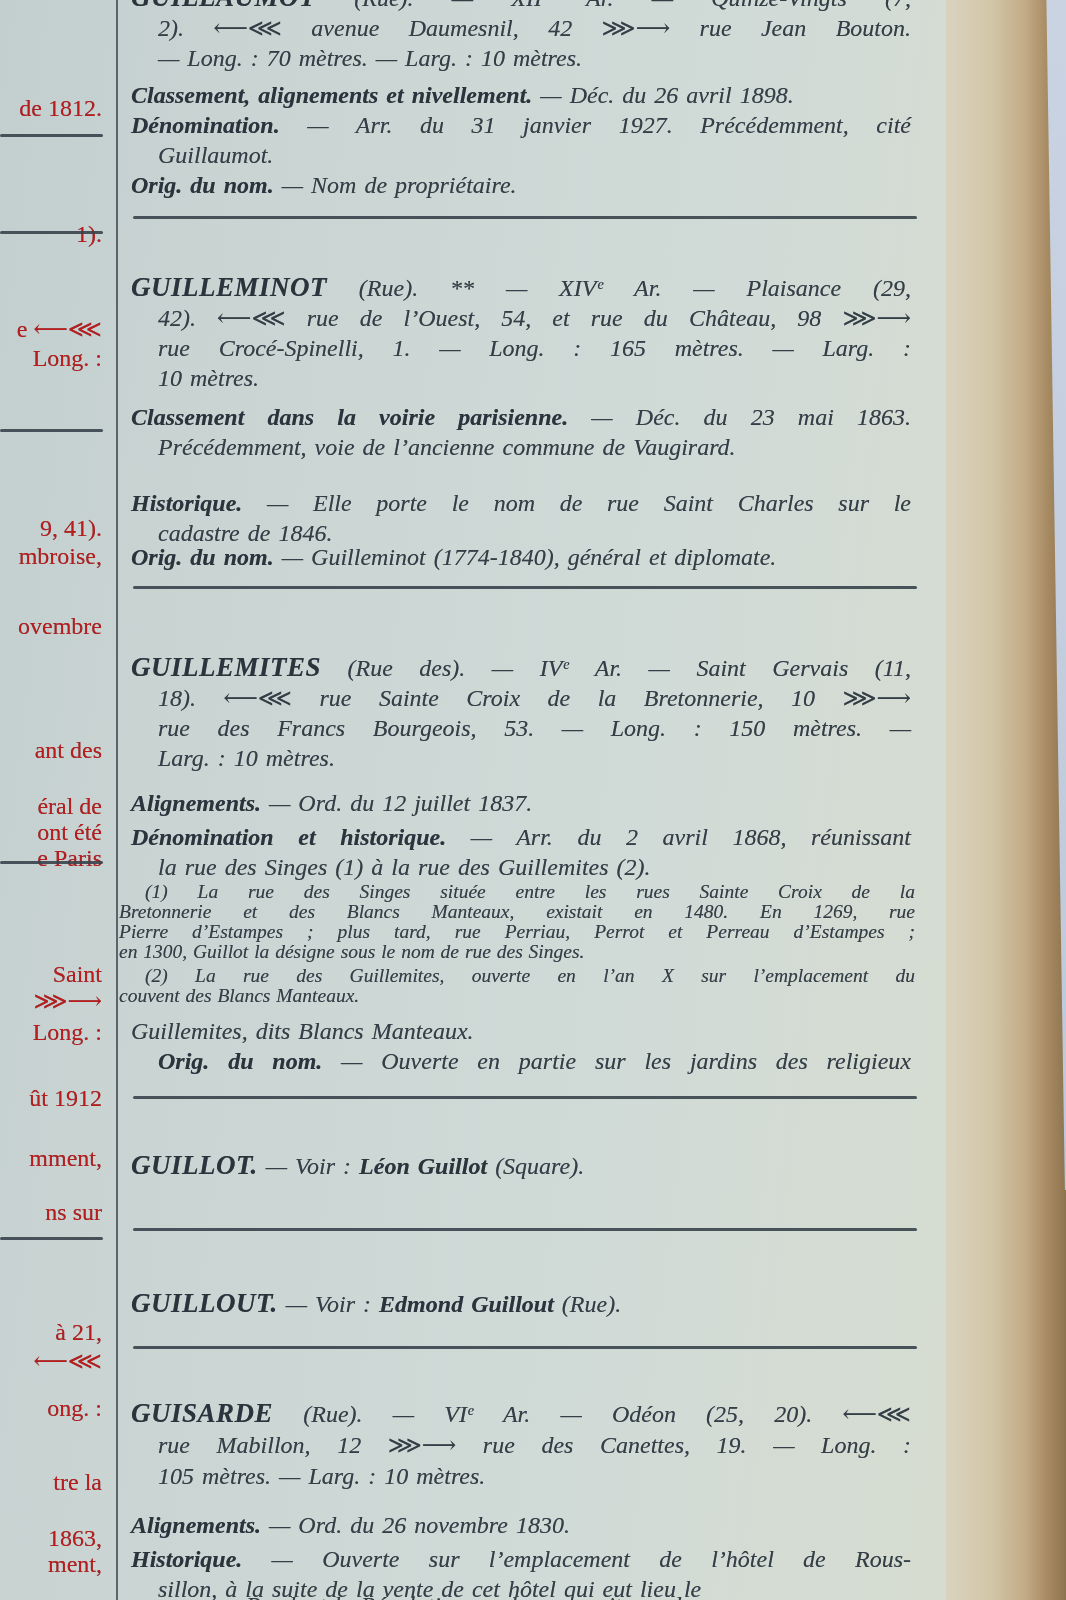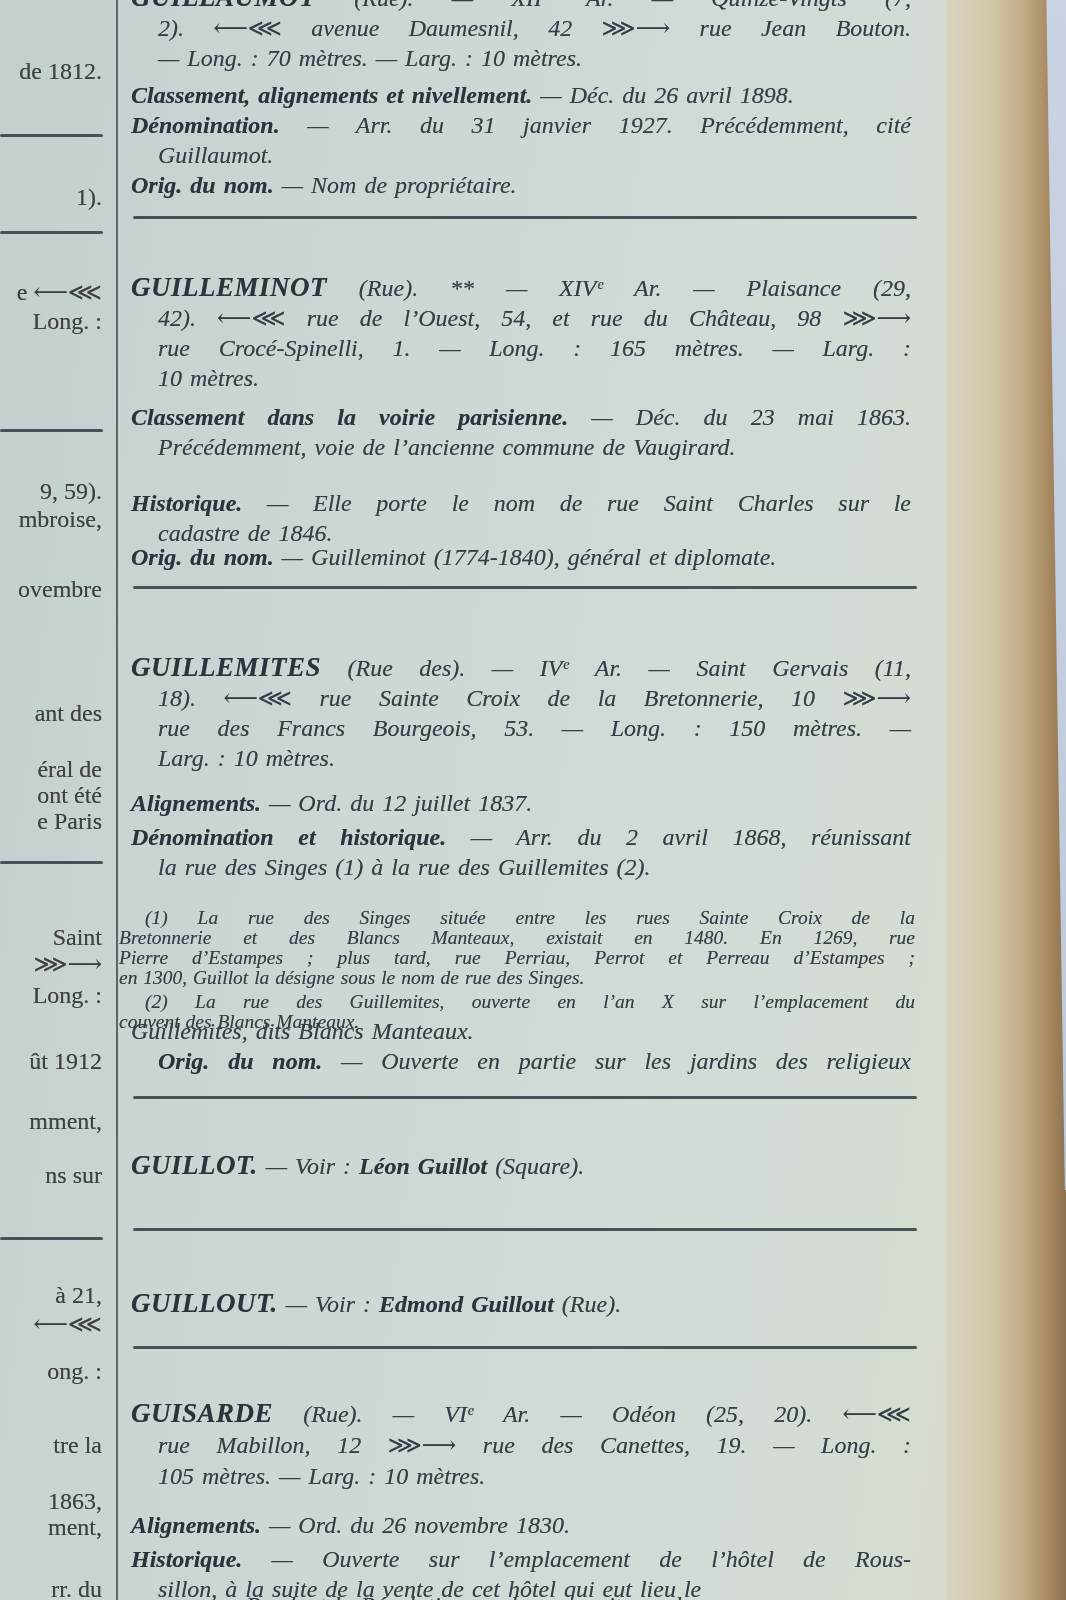"de 1812." .frag { color: #404040 -> #b91c1c; margin-top: none -> 37px }
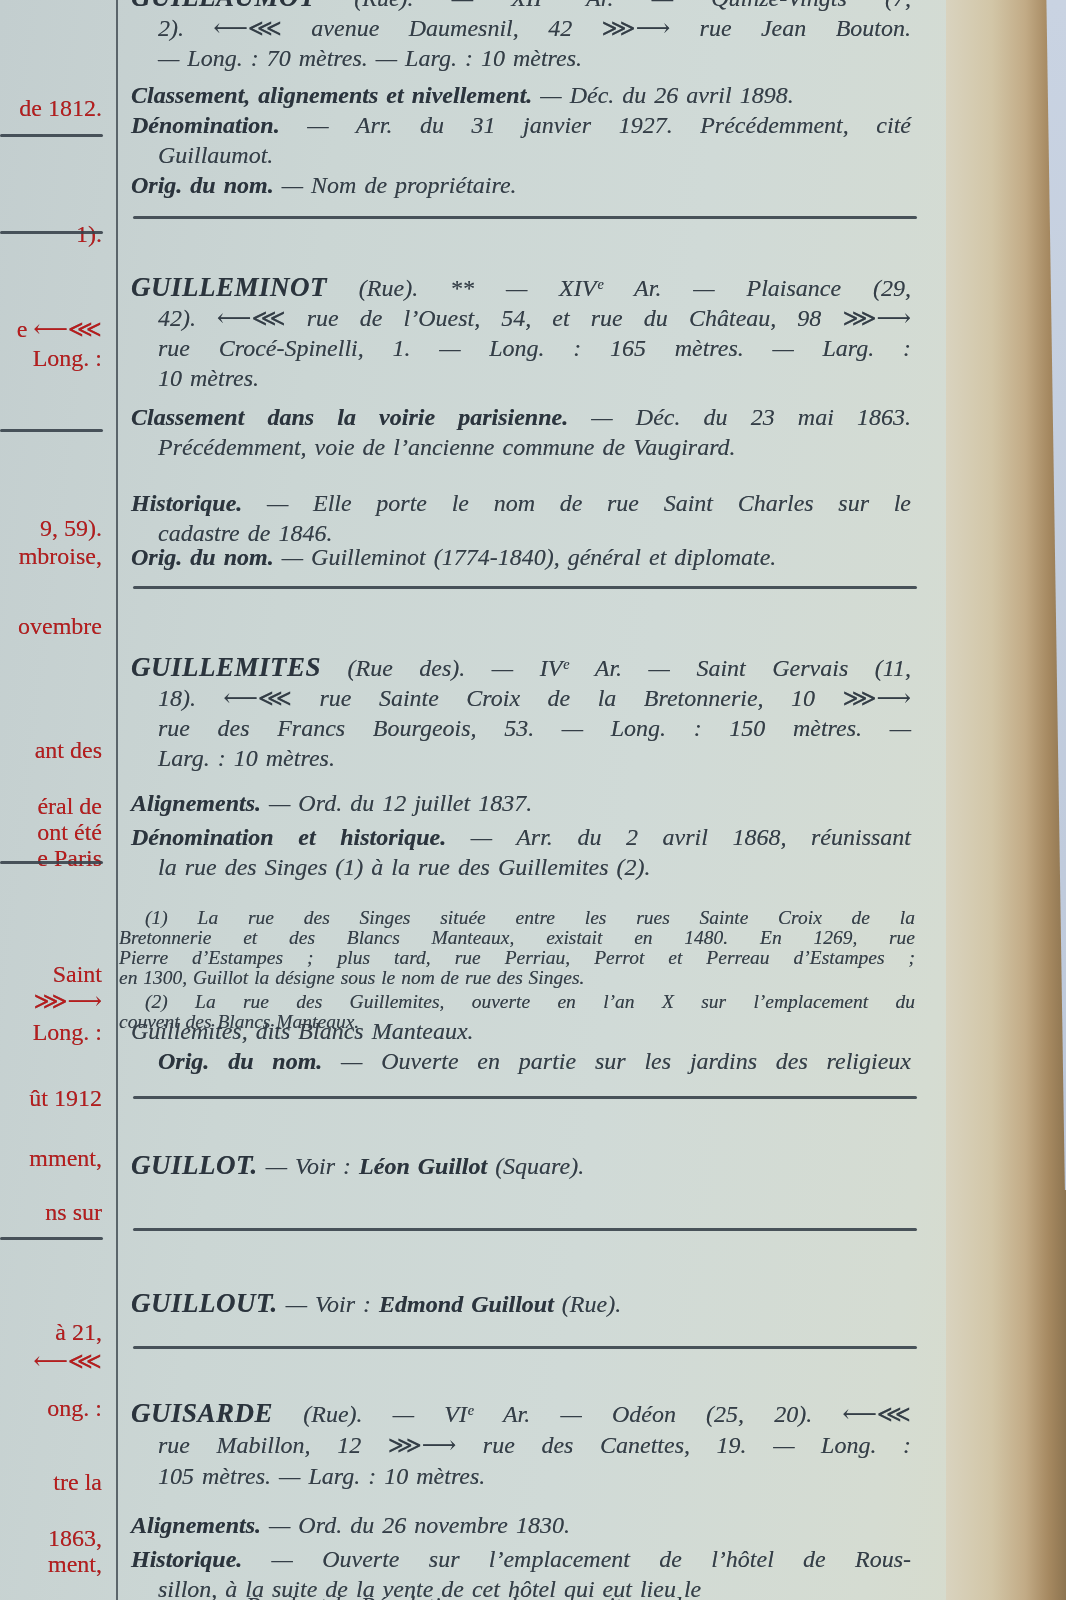"9, 59)." span.frag { text: 59 -> 41 }
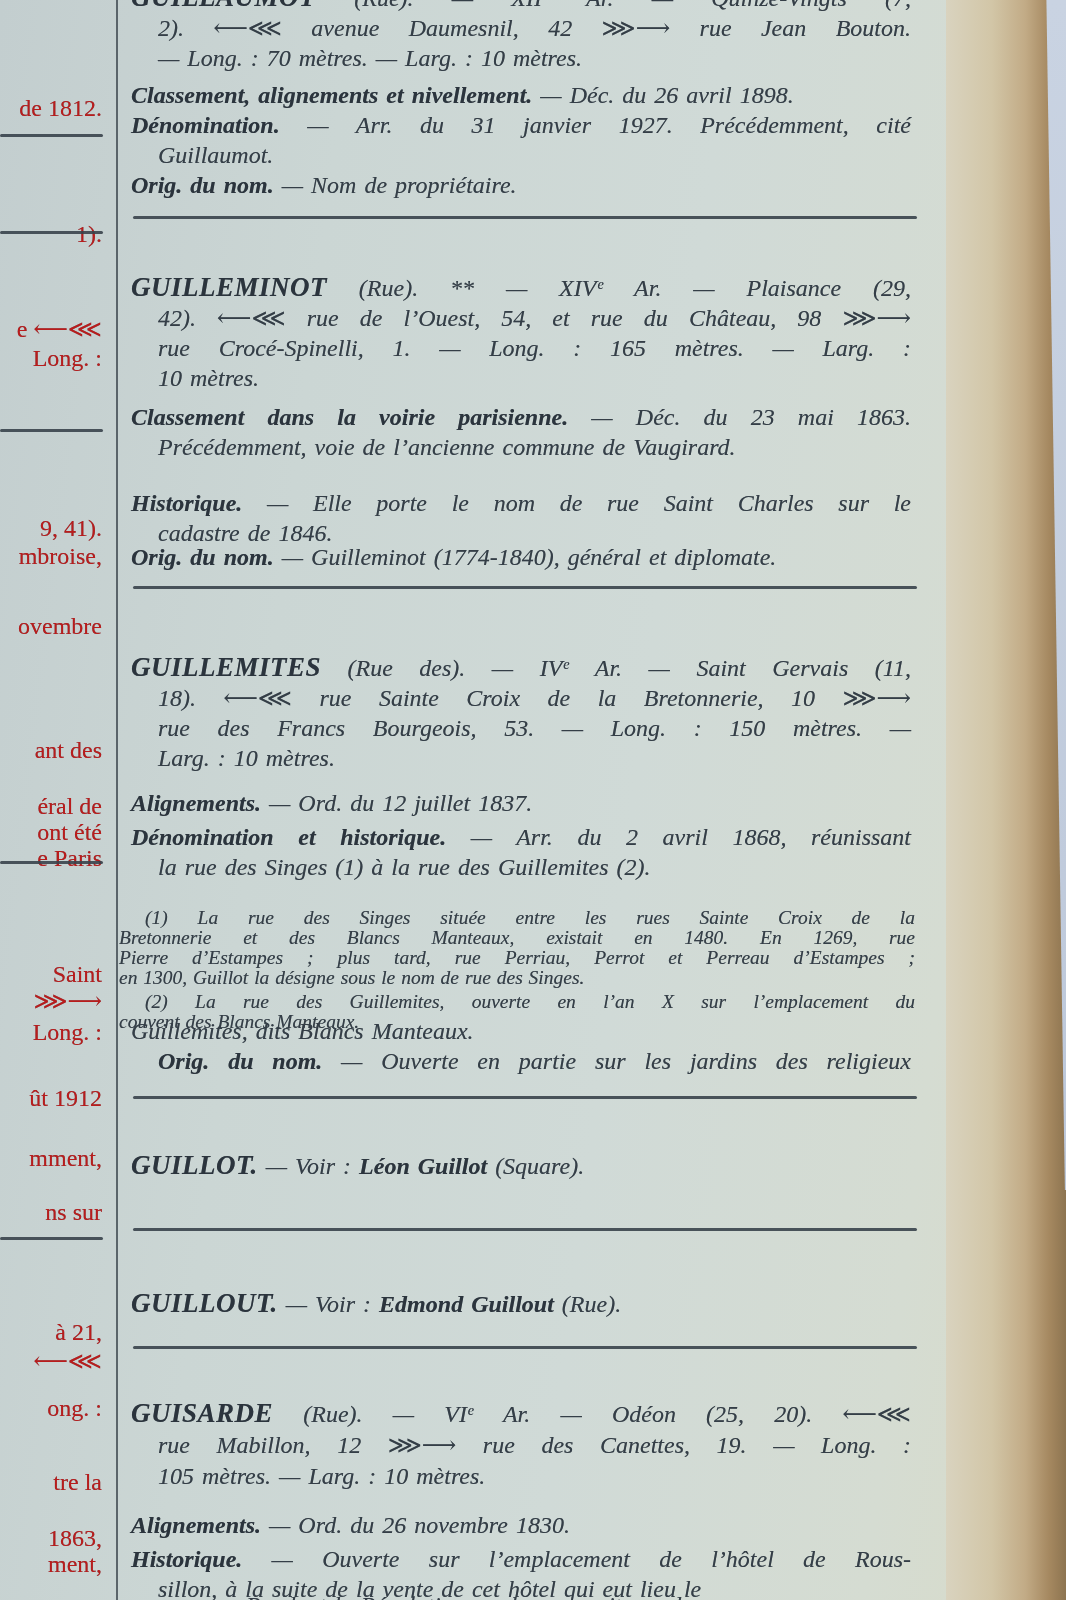"(1) La rue des Singes" .foot .ln:first-child { margin-top: 26px -> none }
